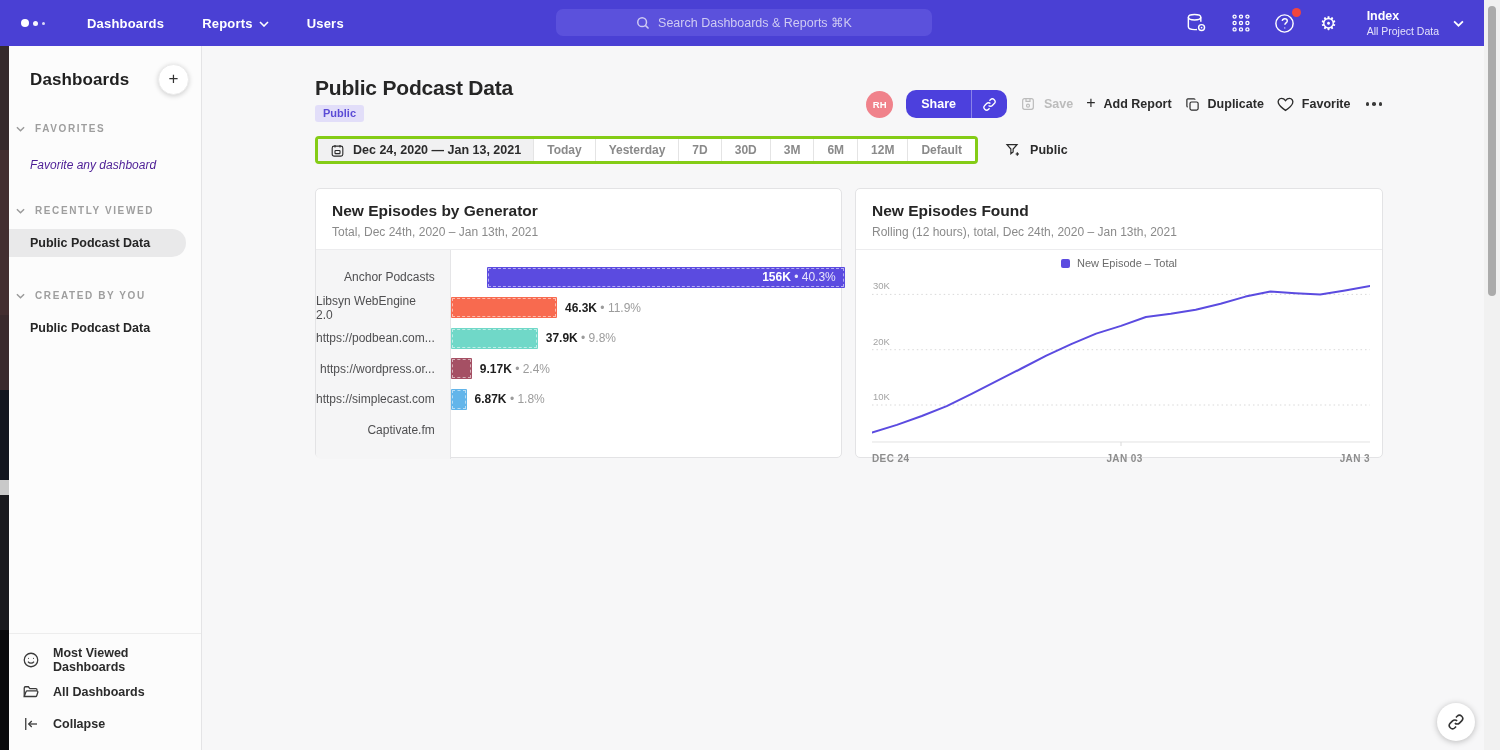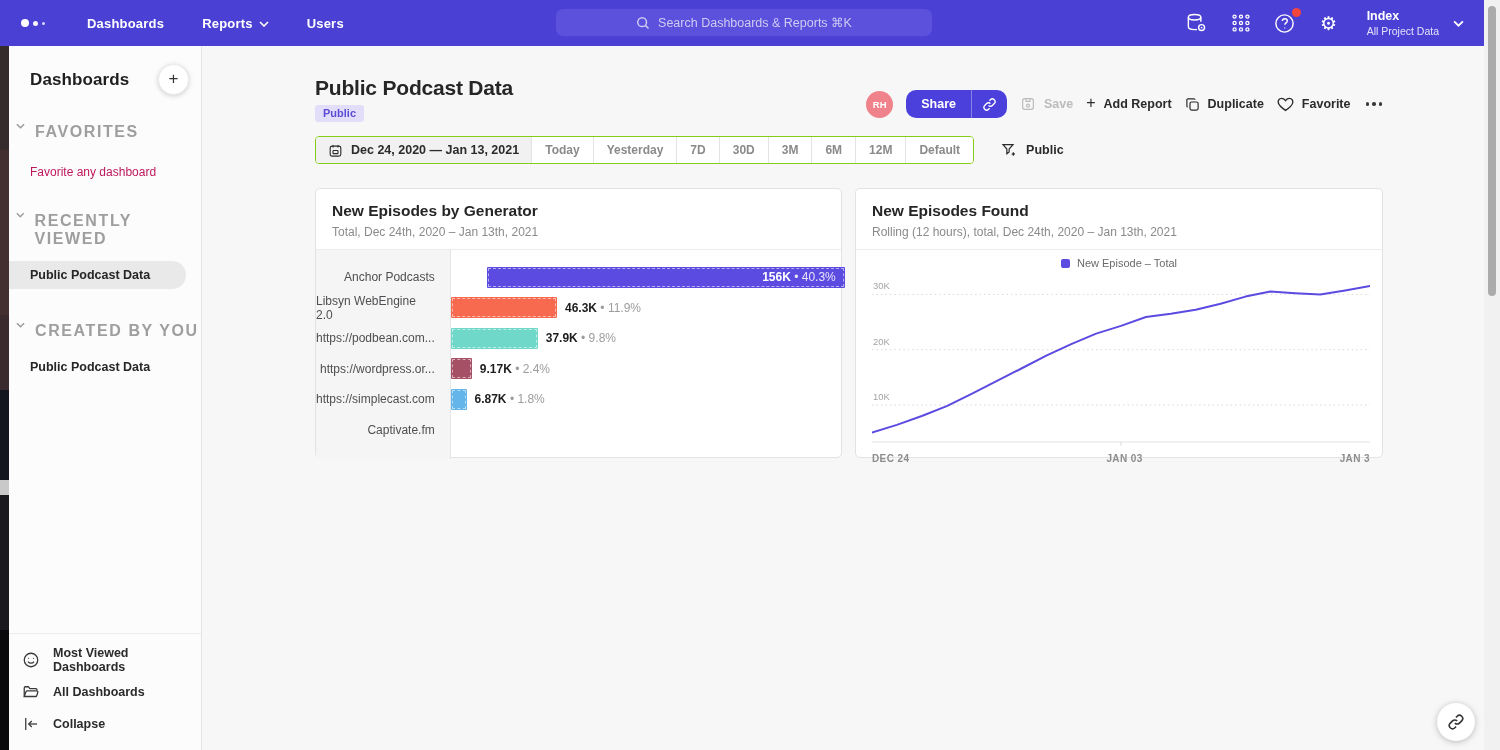"FAVORITES" .section-head { align-items: flex-start -> center; font-size: 16px -> 10px }
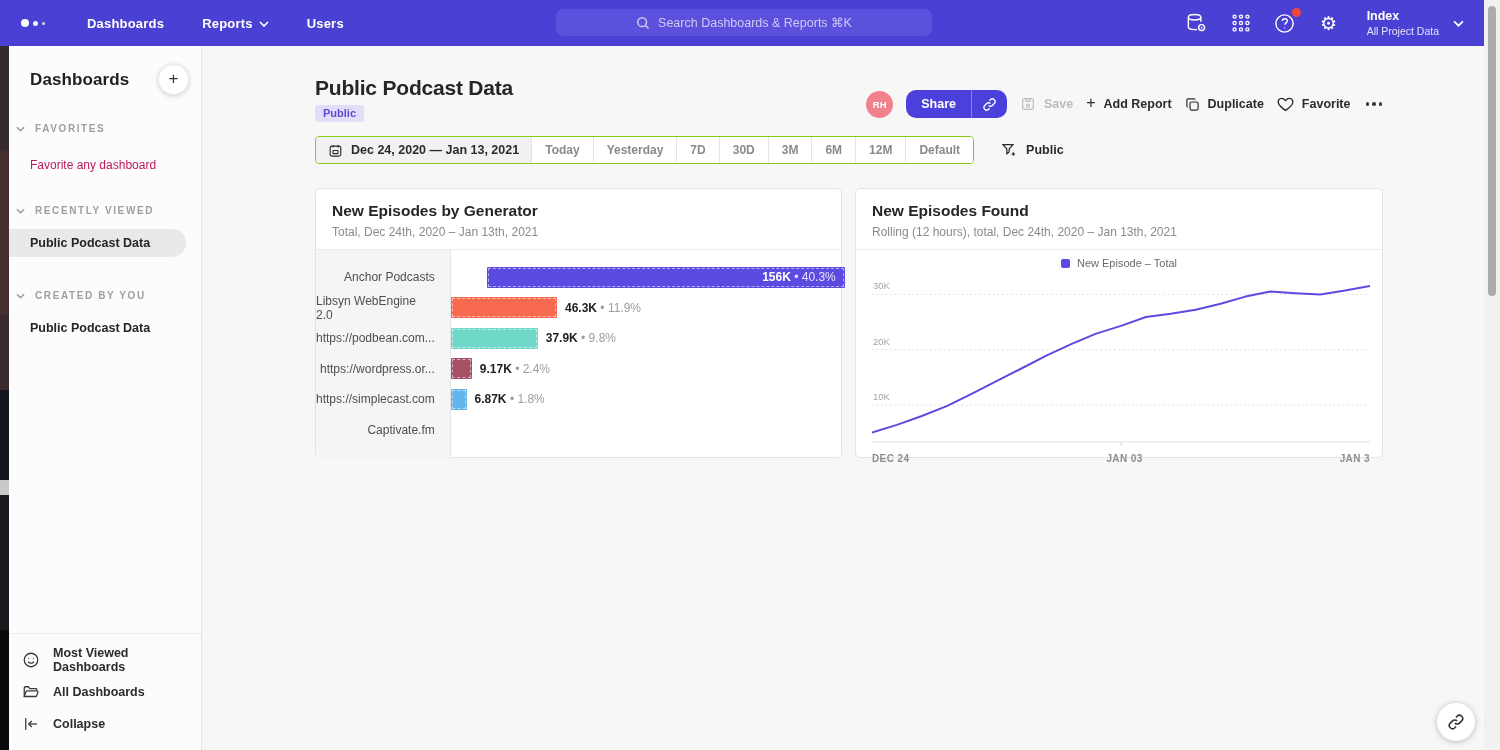"Dec 24, 2020 — Jan" .range-group { border: 1px solid #84cc16 -> 3px solid #84cc16 }
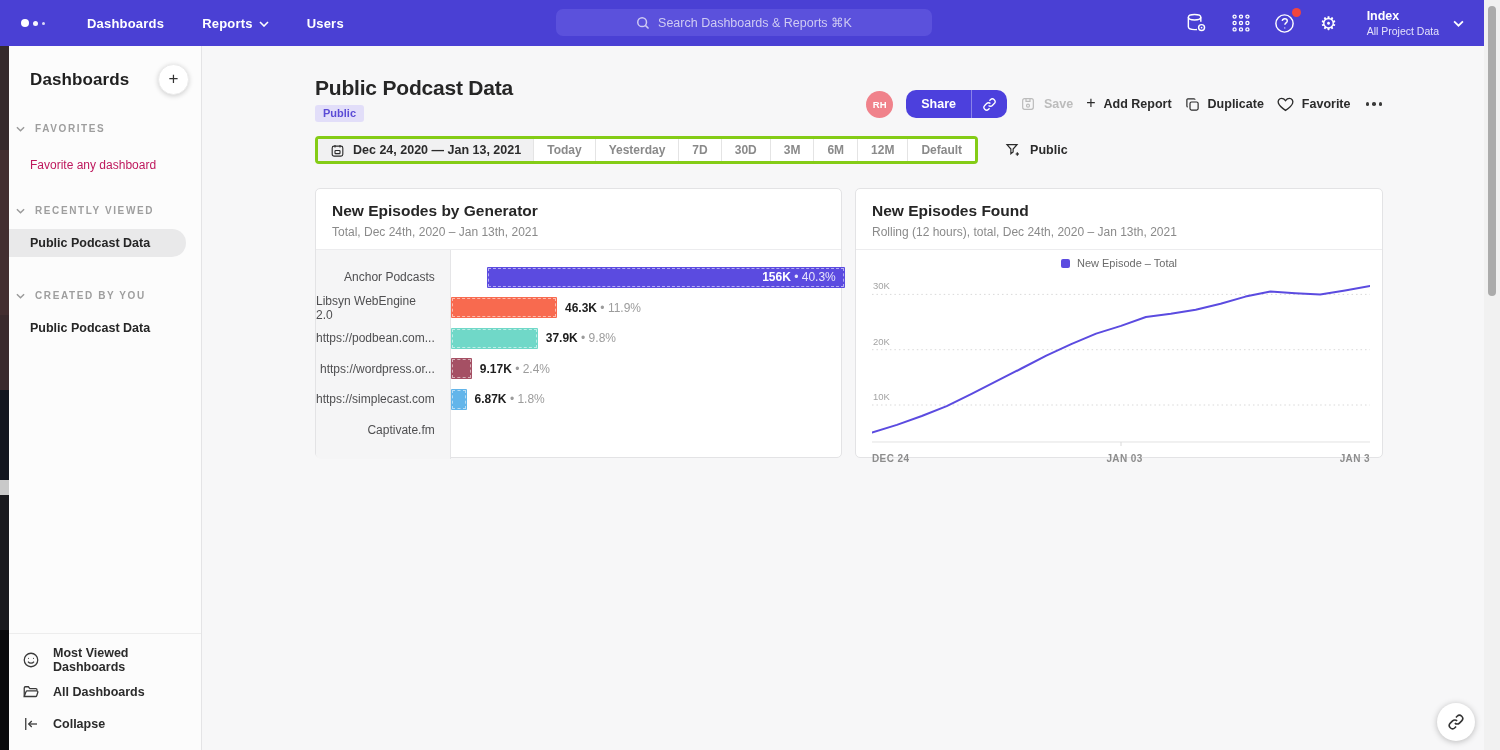"Favorite any dashboard" .empty-hint { color: #be185d -> #4c1d95; font-style: none -> italic }
